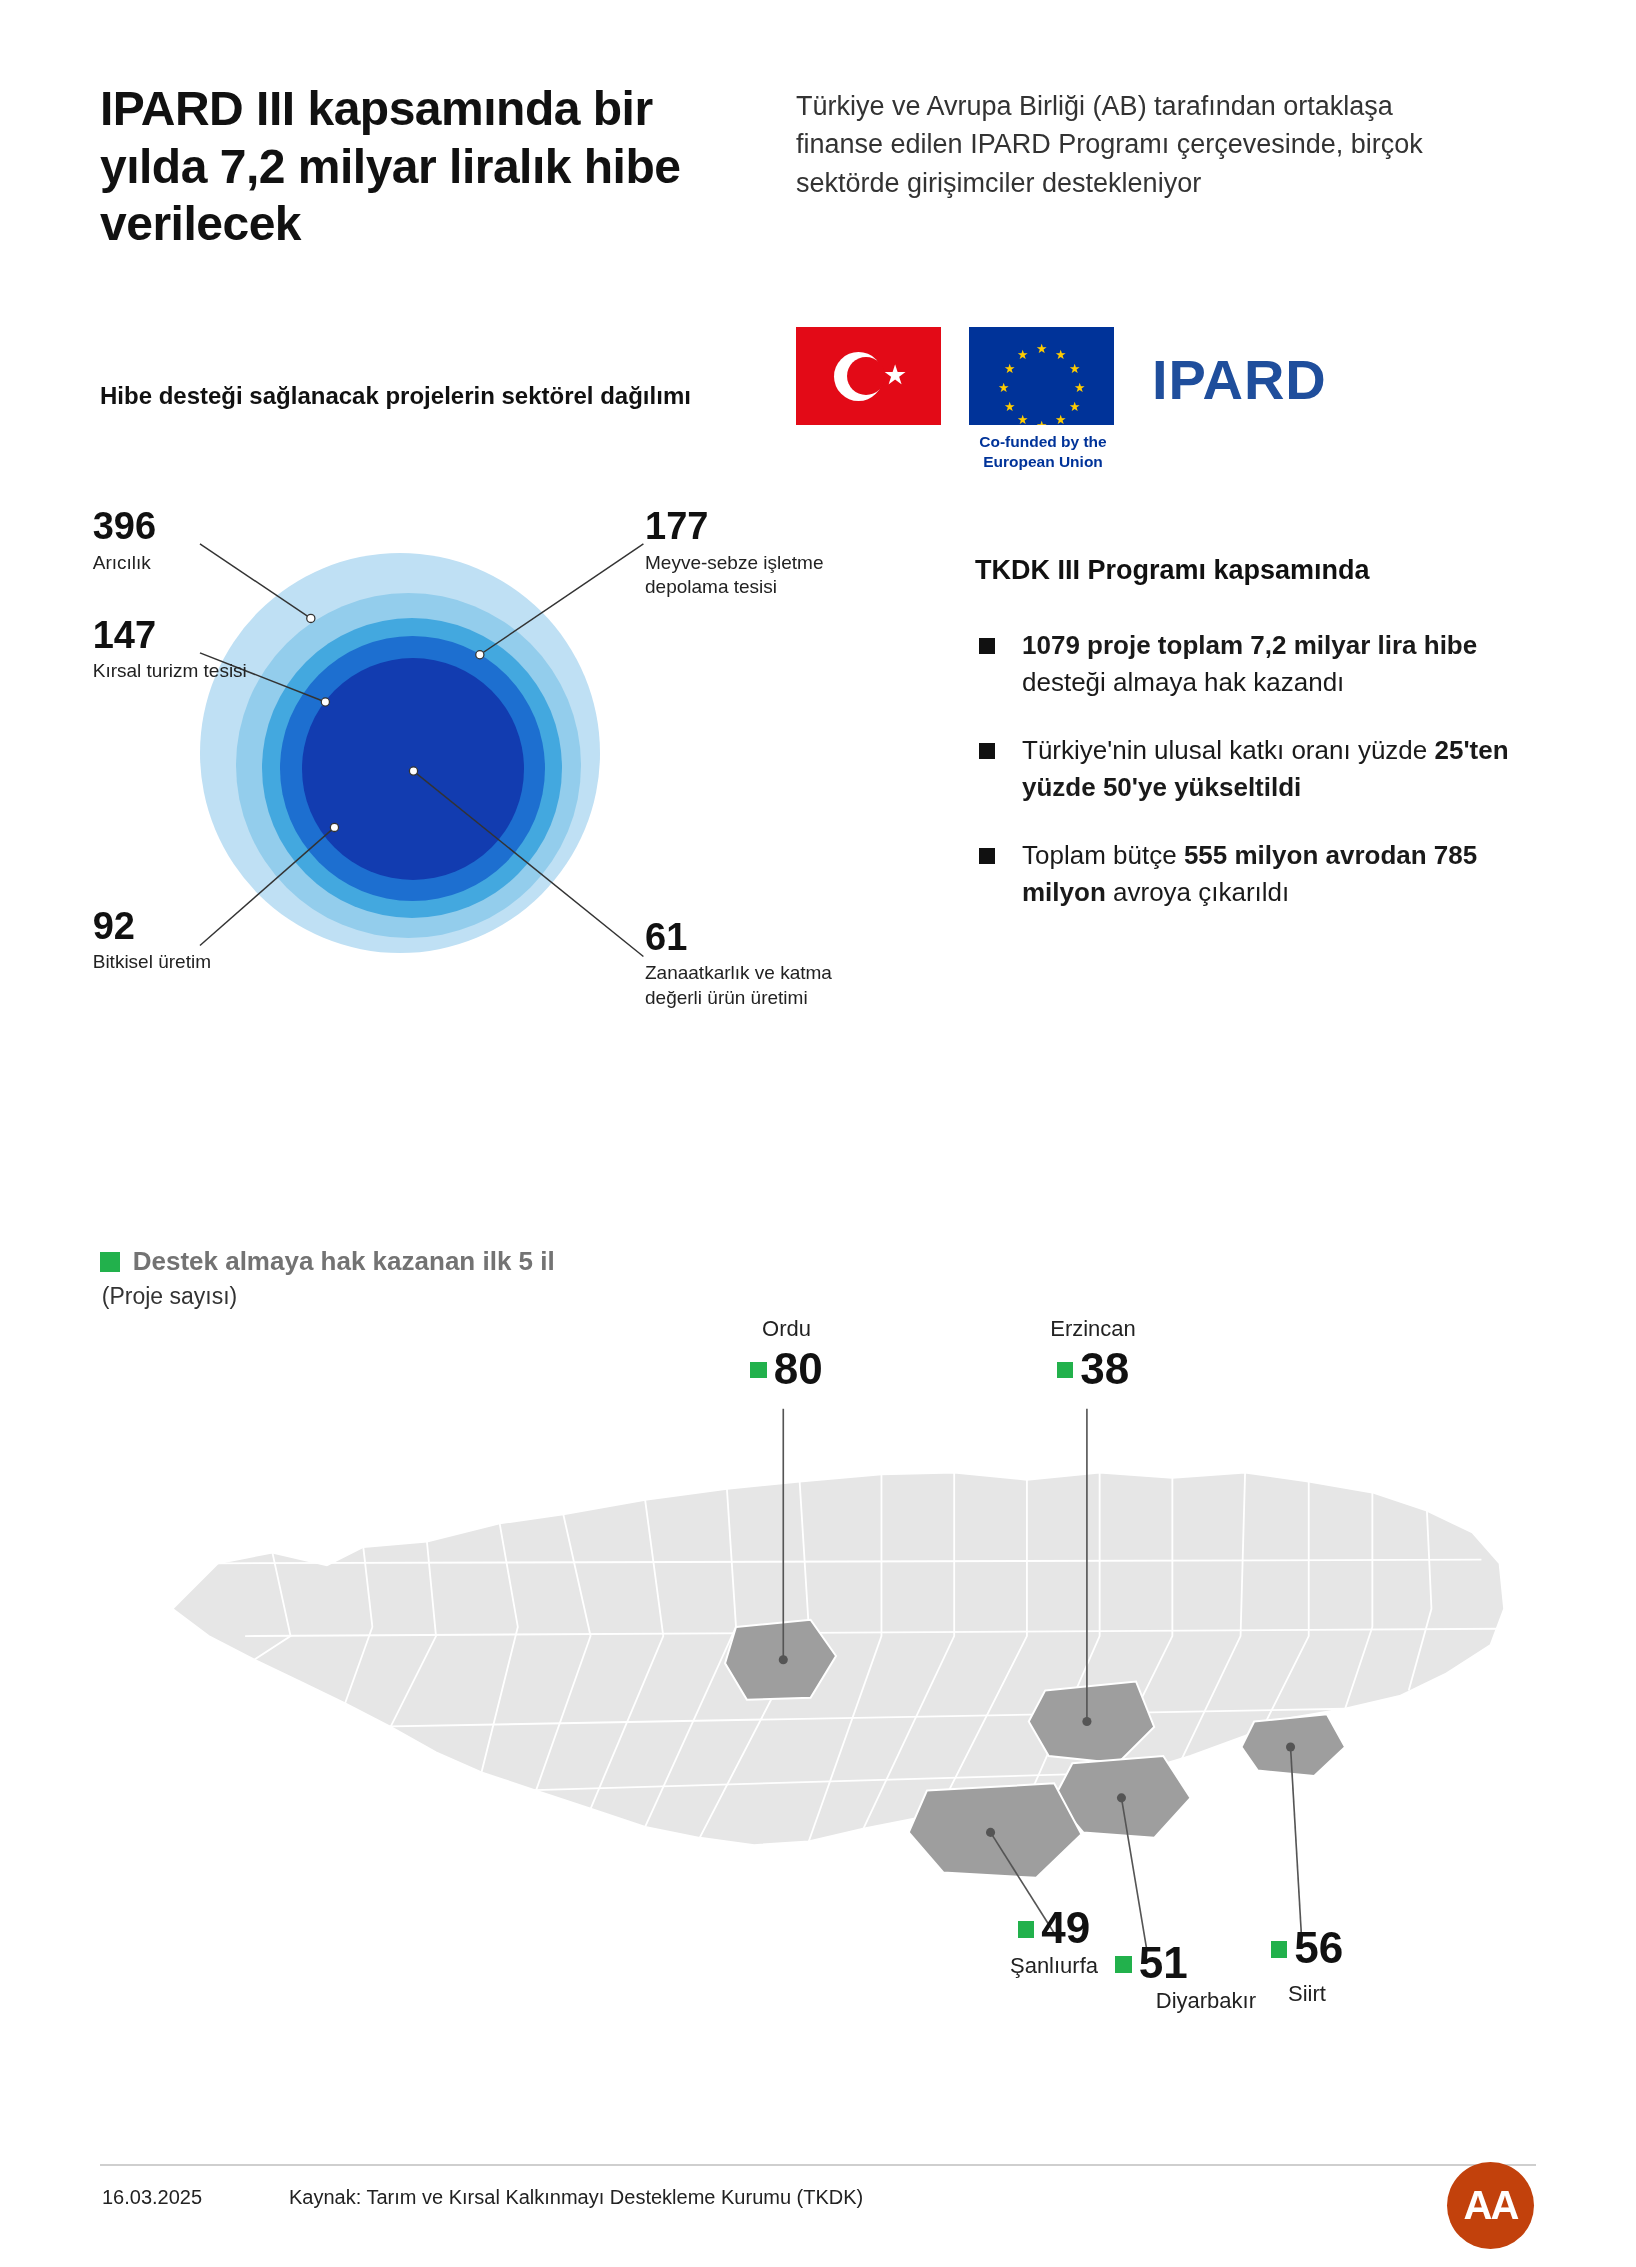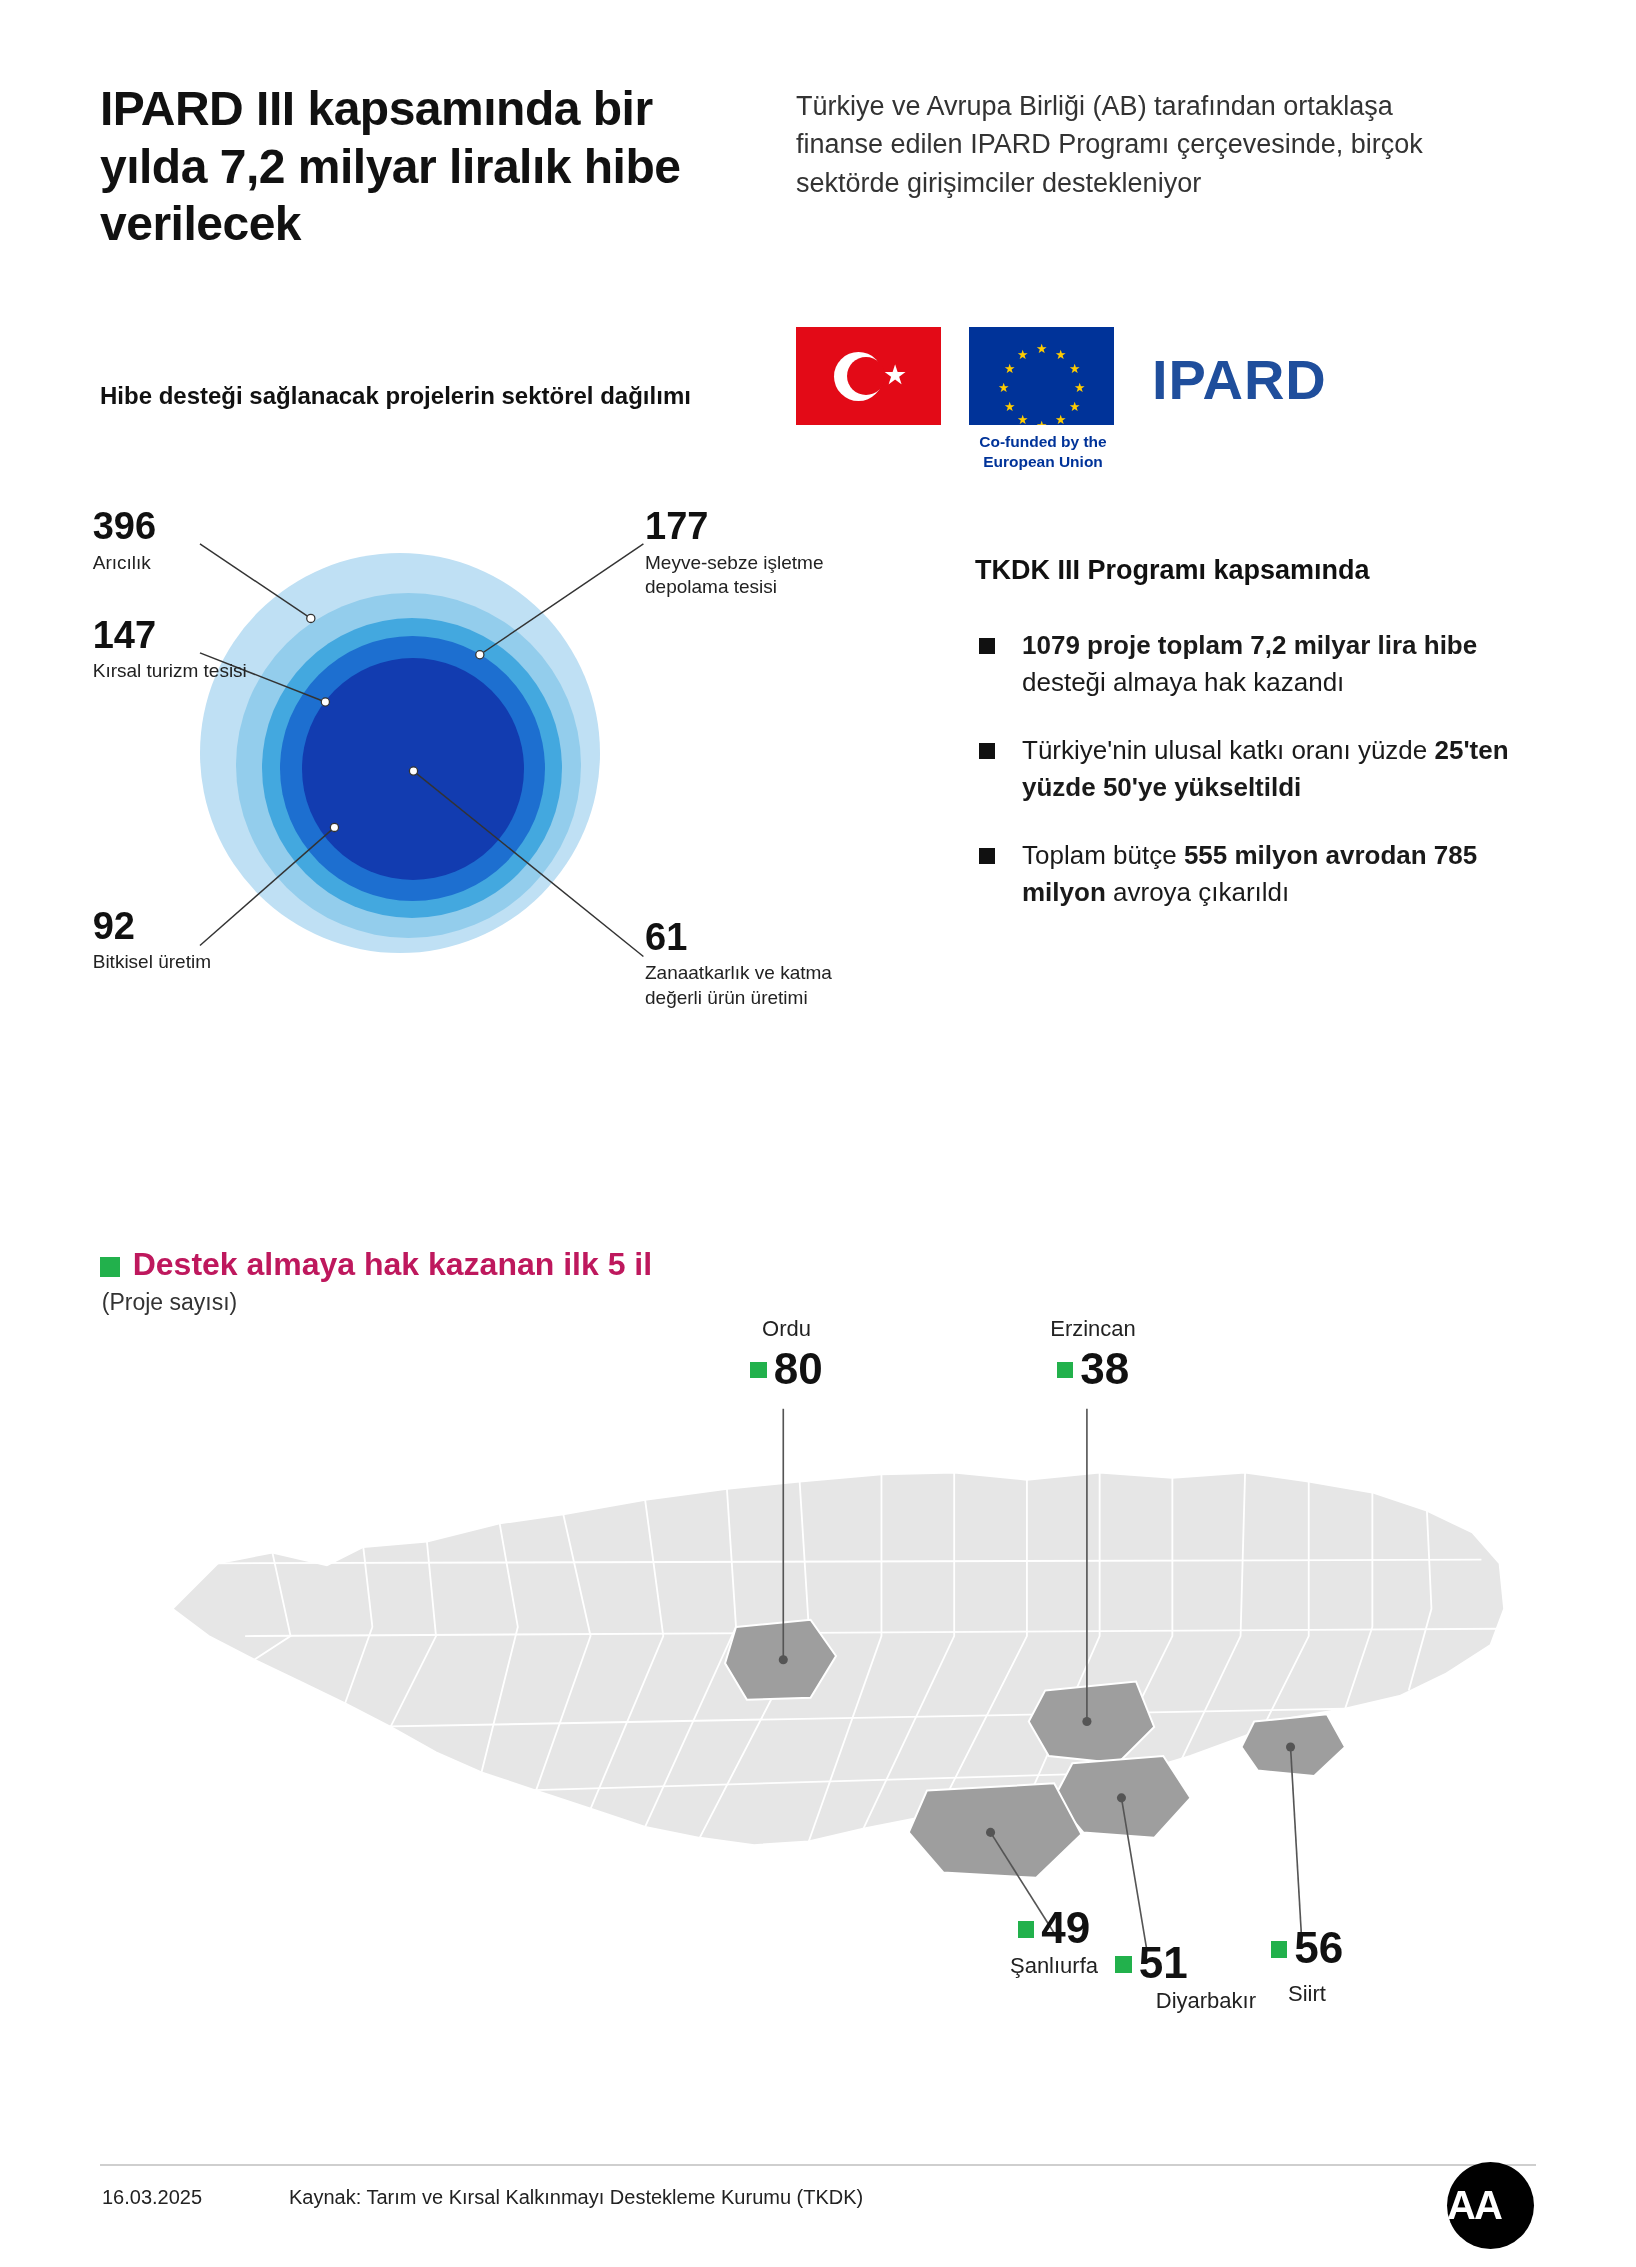"Destek almaya hak kazanan ilk" .legend .ltext { color: #be185d -> #737373; font-size: 32px -> 26px }
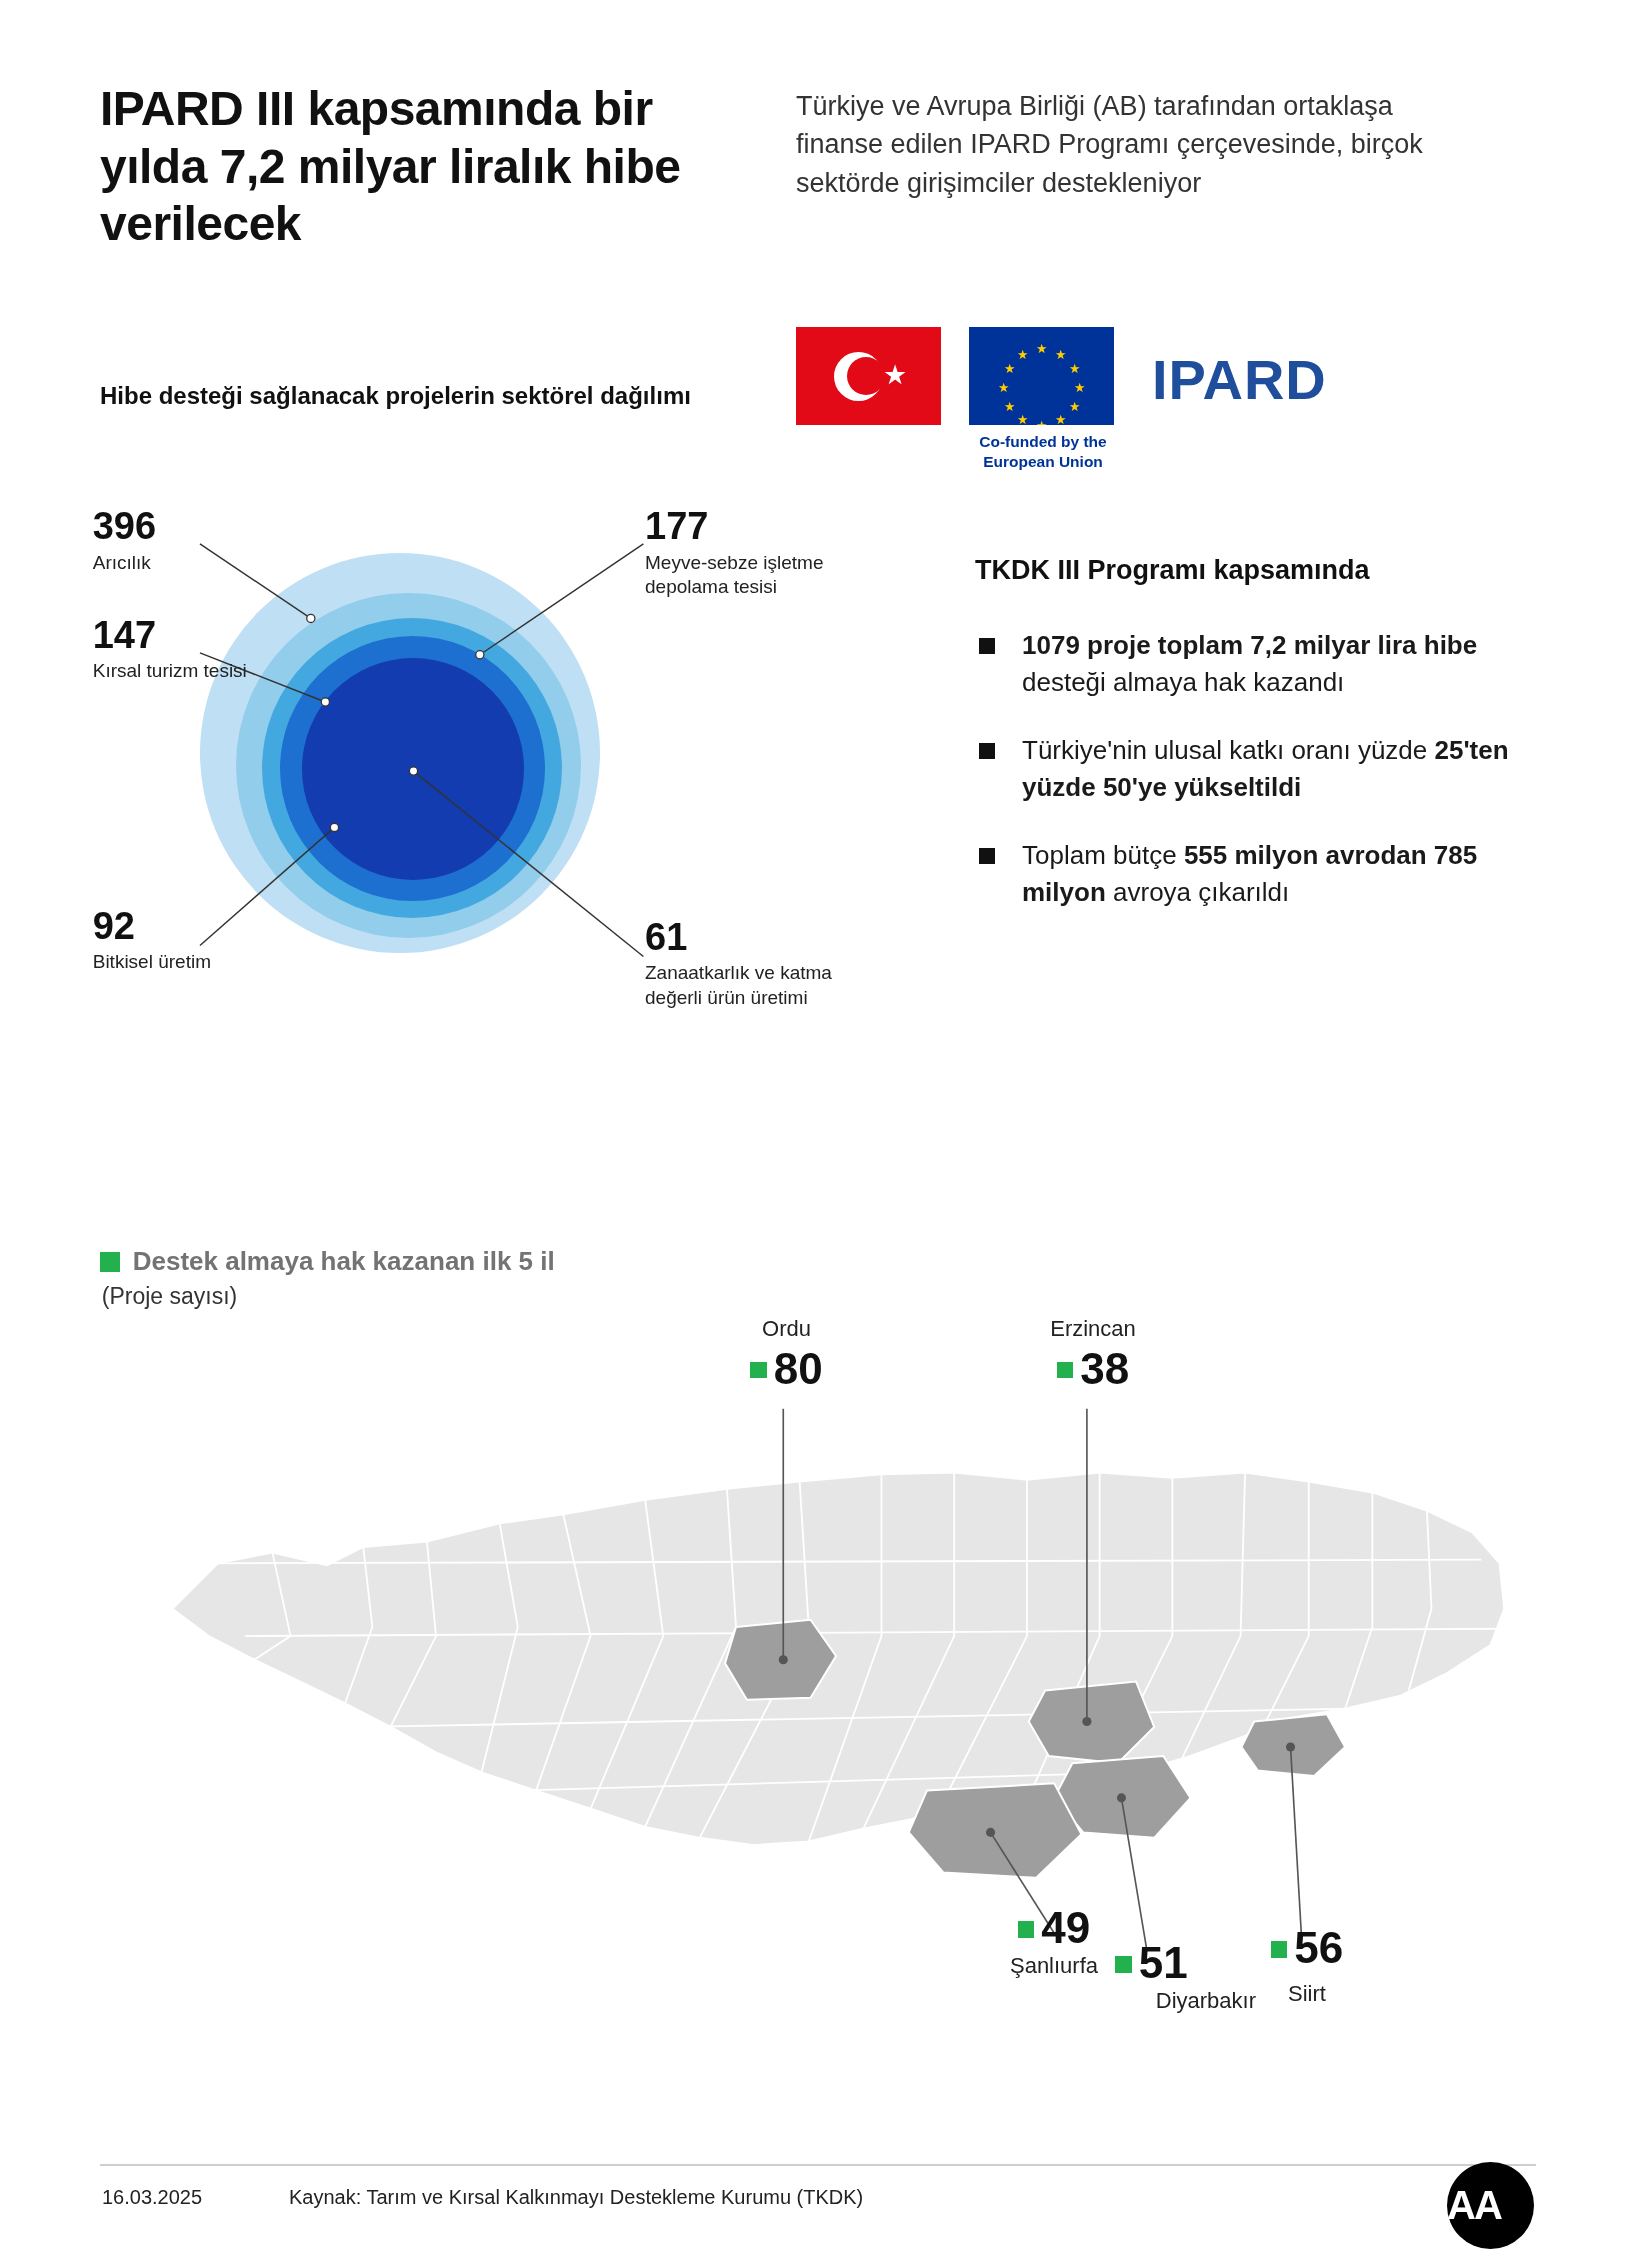"AA" .aa-logo { background: #000000 -> #c2410c; text-align: left -> center }
